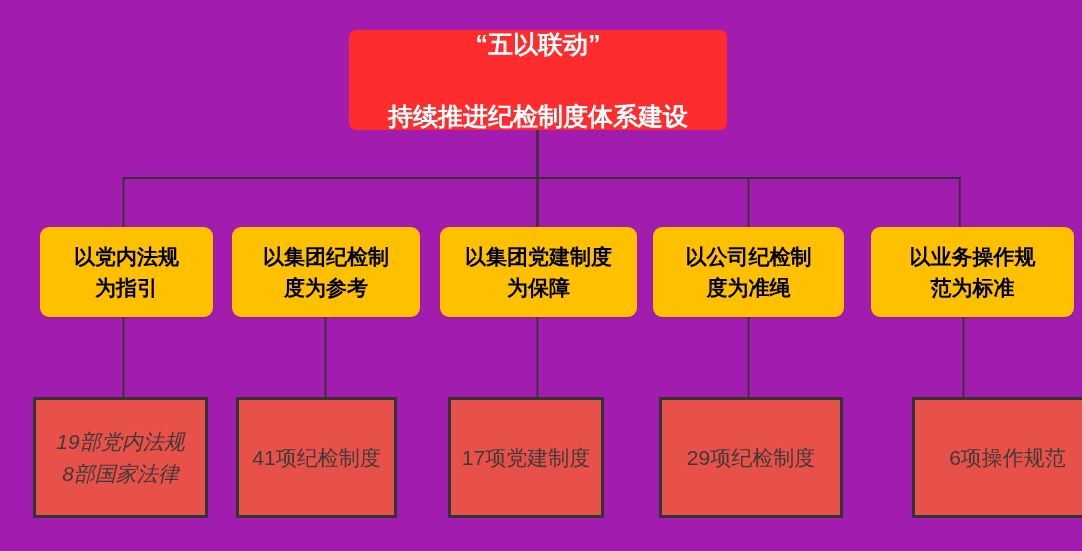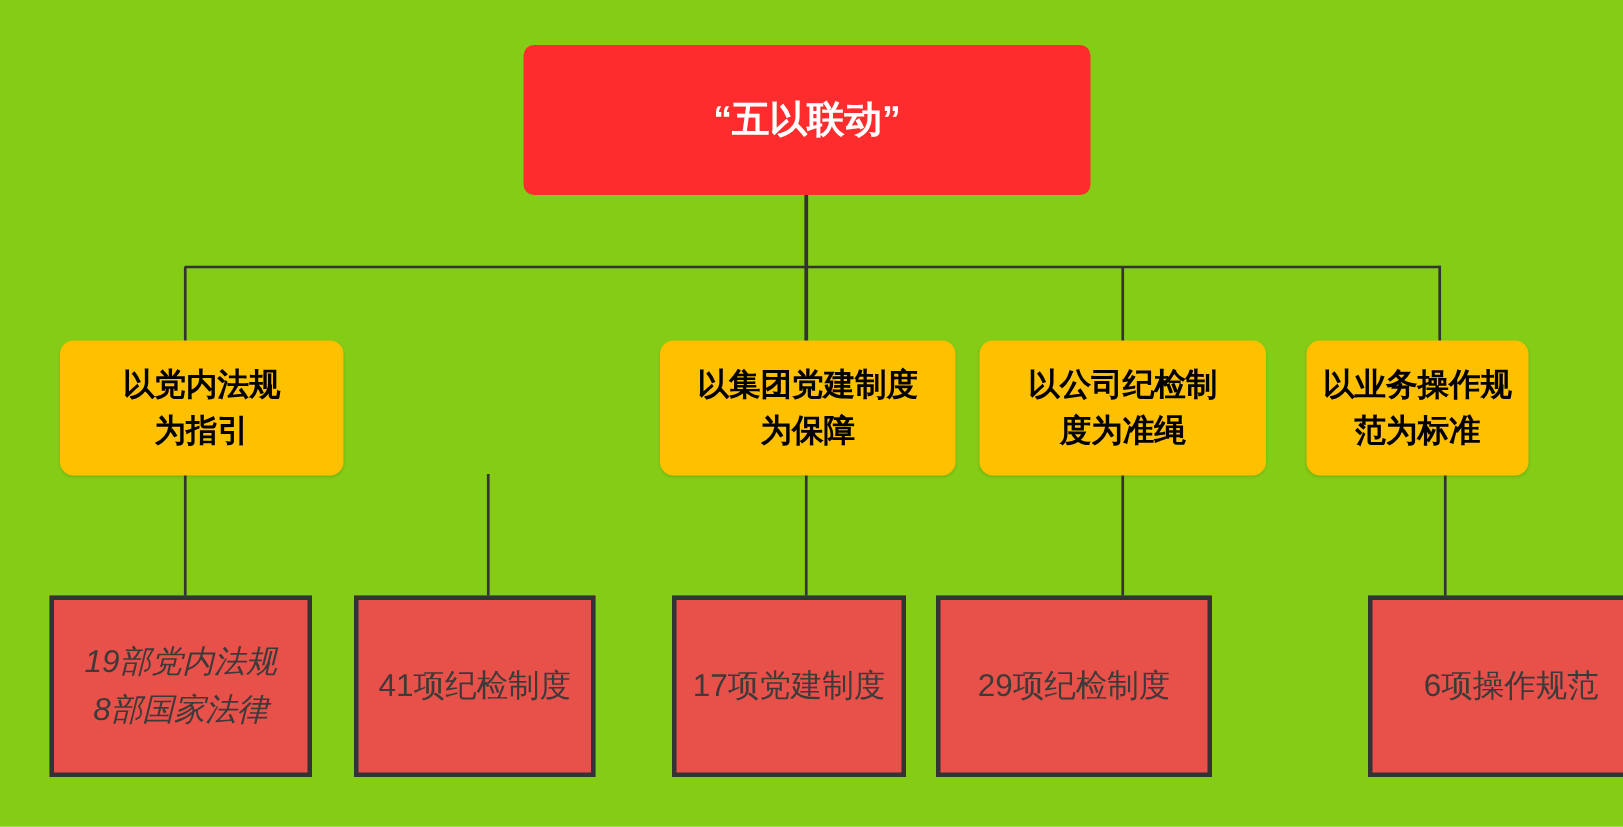"“五以联动”" .canvas { background: #84cc16 -> #a21caf }
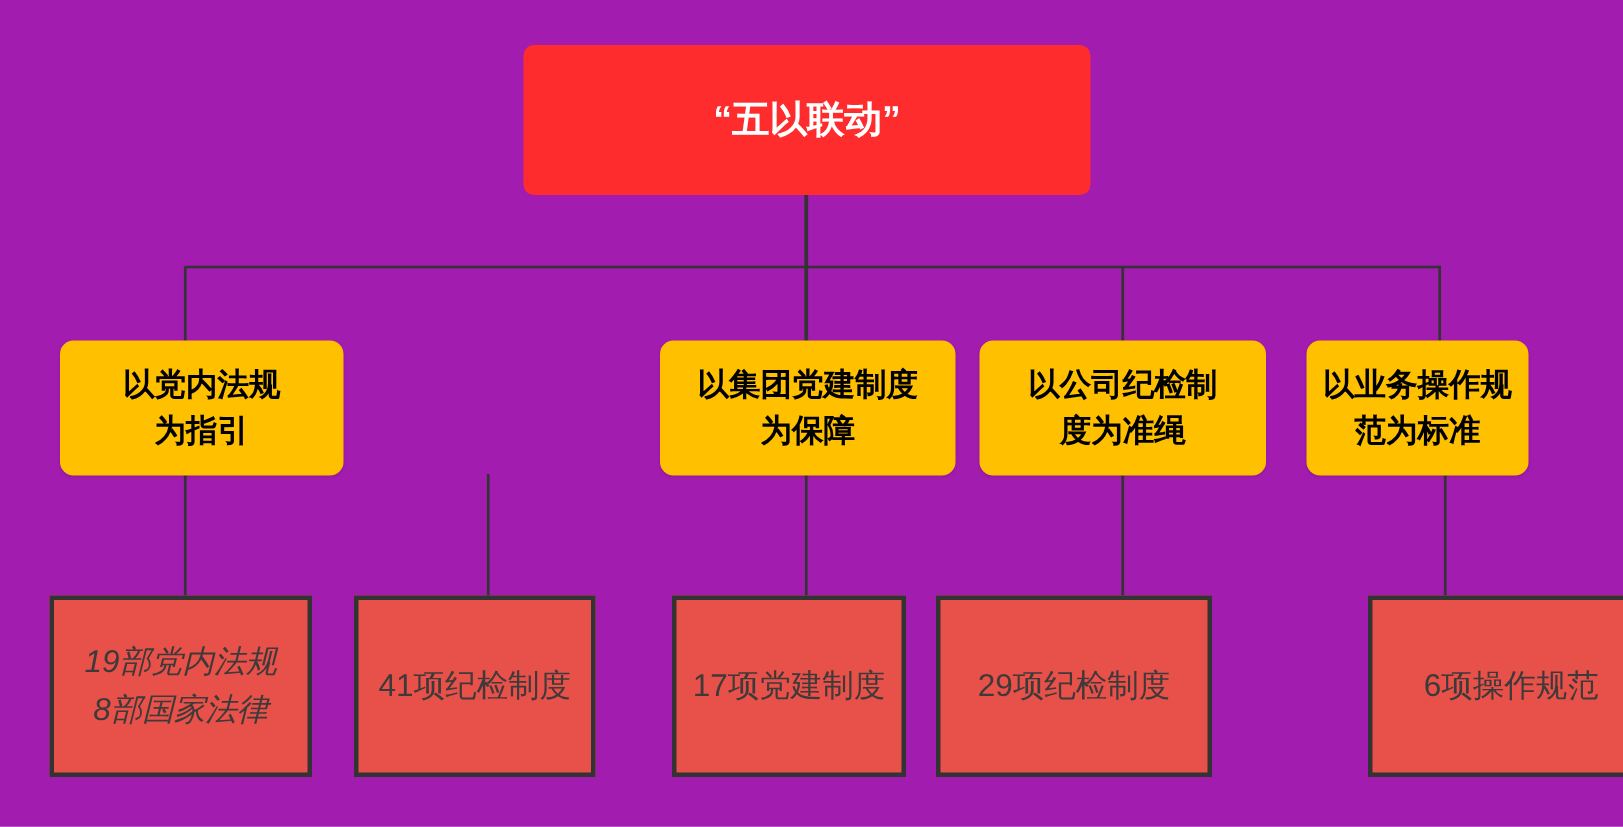"持续推进纪检制度体系建设" div { html: none -> <div>持续推进纪检制度体系建设</div> }
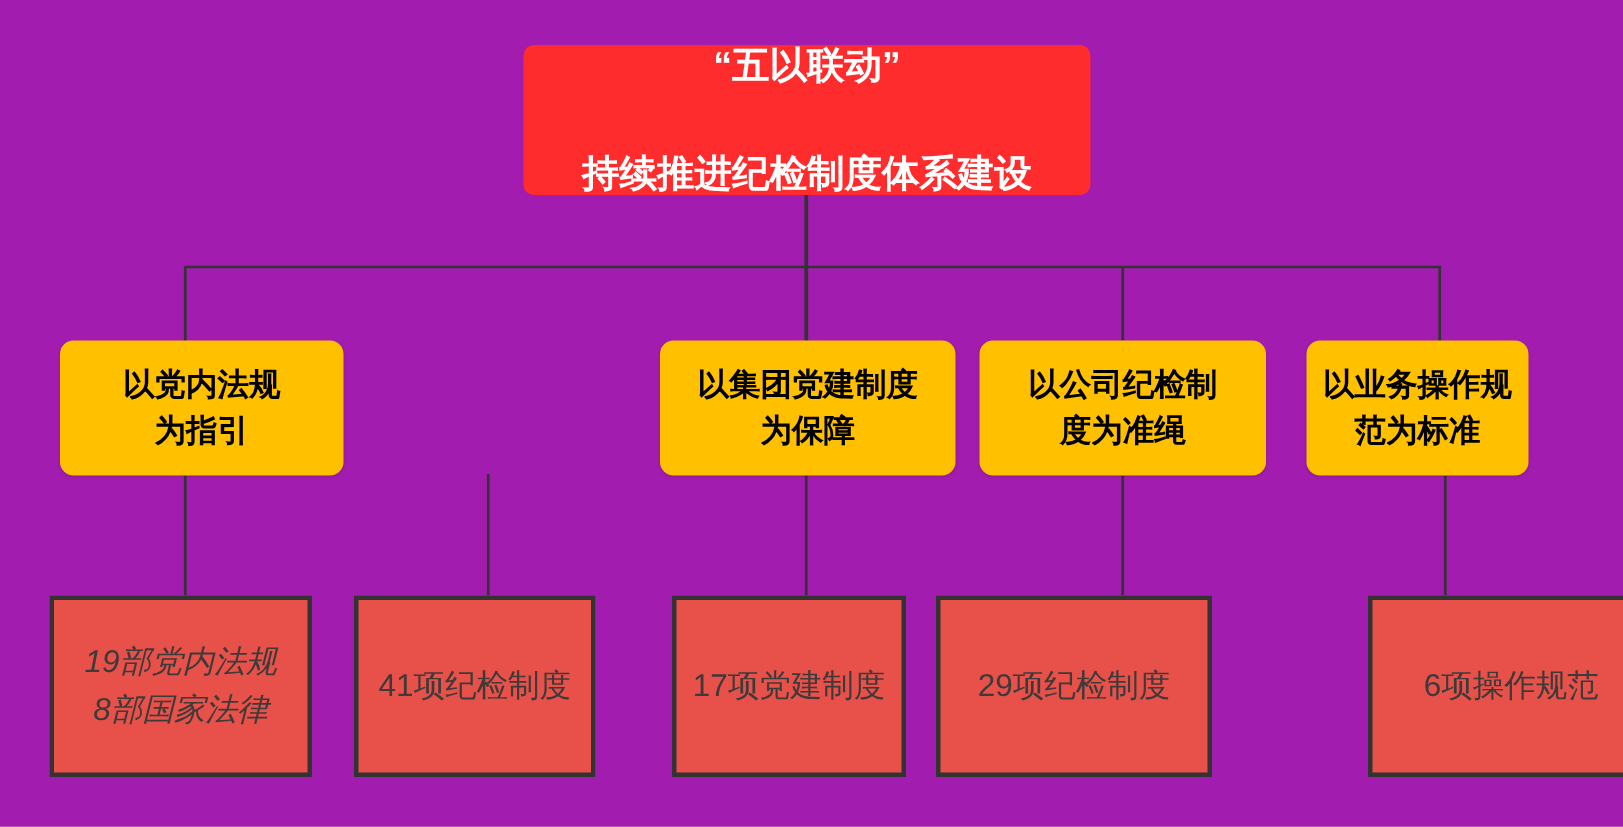"以党内法规" .b1 { width: 189px -> 173px }
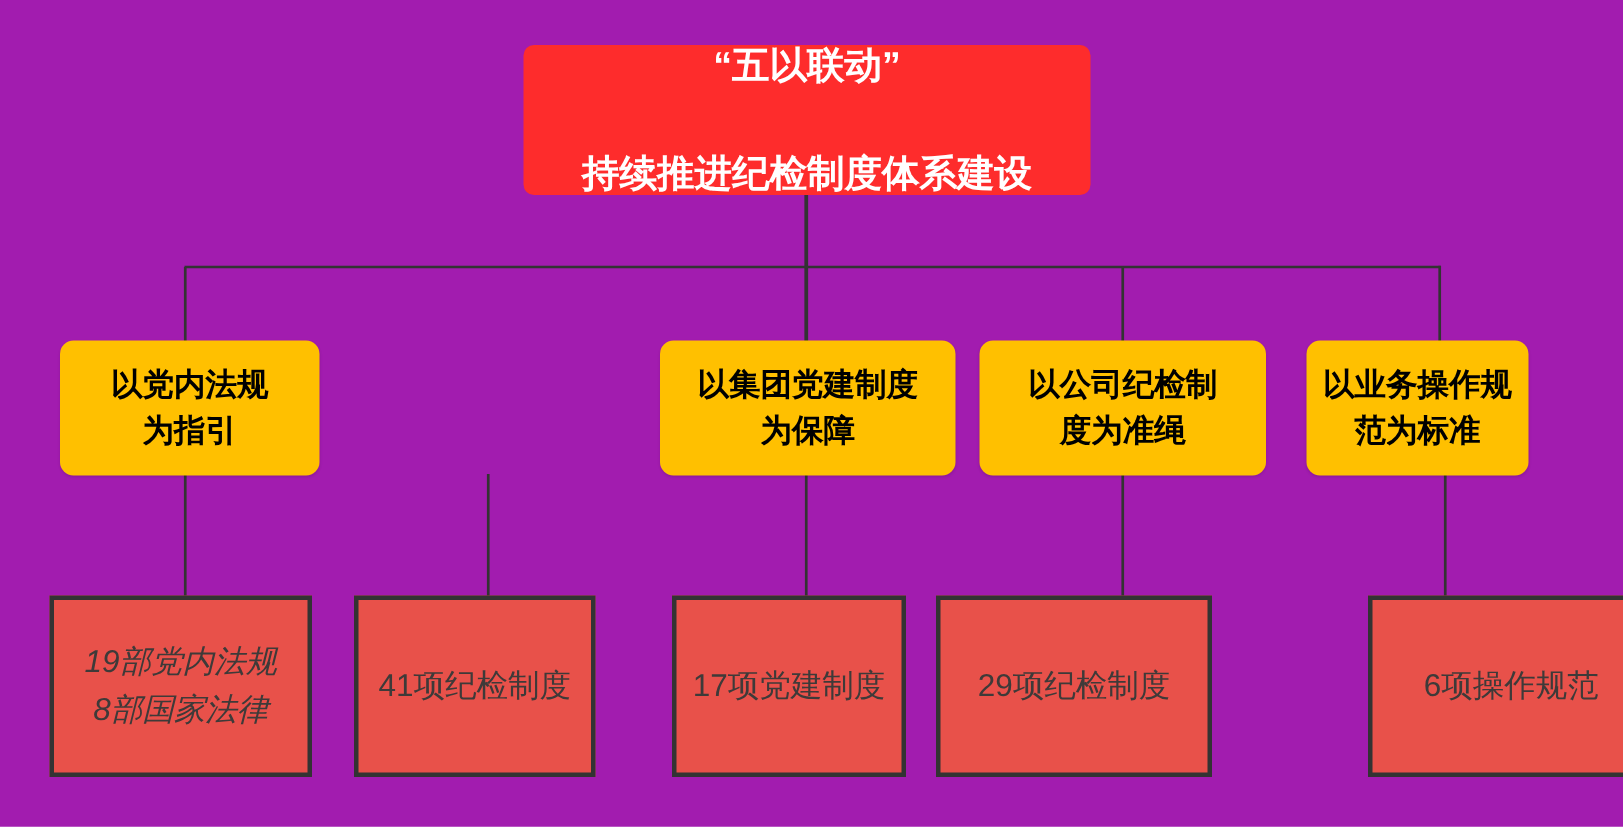"以集团纪检制" div.box { html: none -> <div>以集团纪检制 度为参考</div> }
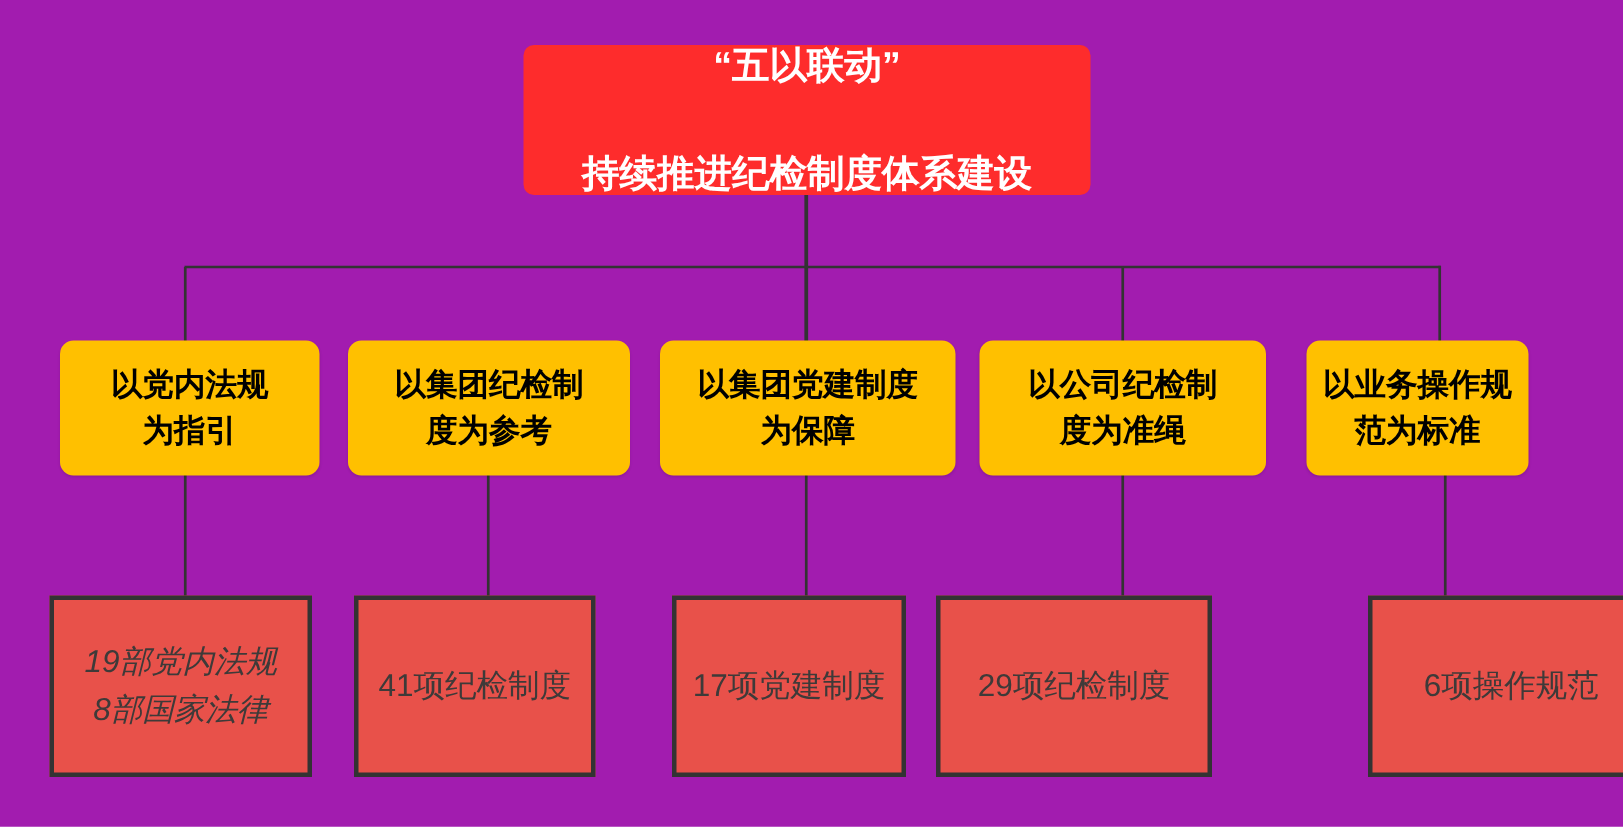"以业务操作规" .b5 { width: 148px -> 203px }
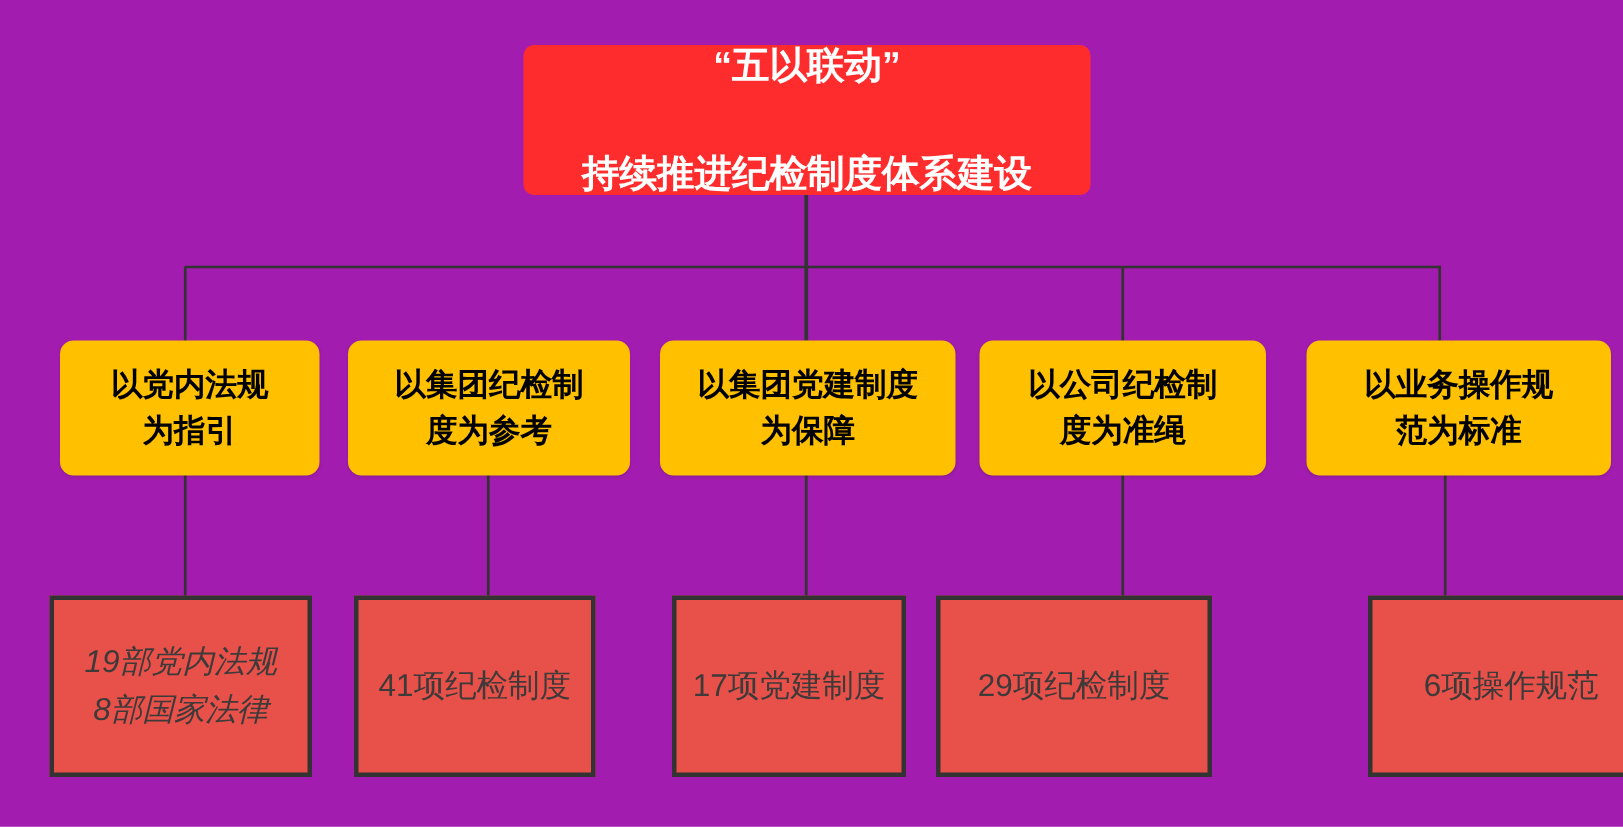"29项纪检制度" .r4 { left: 624px -> 659px }
